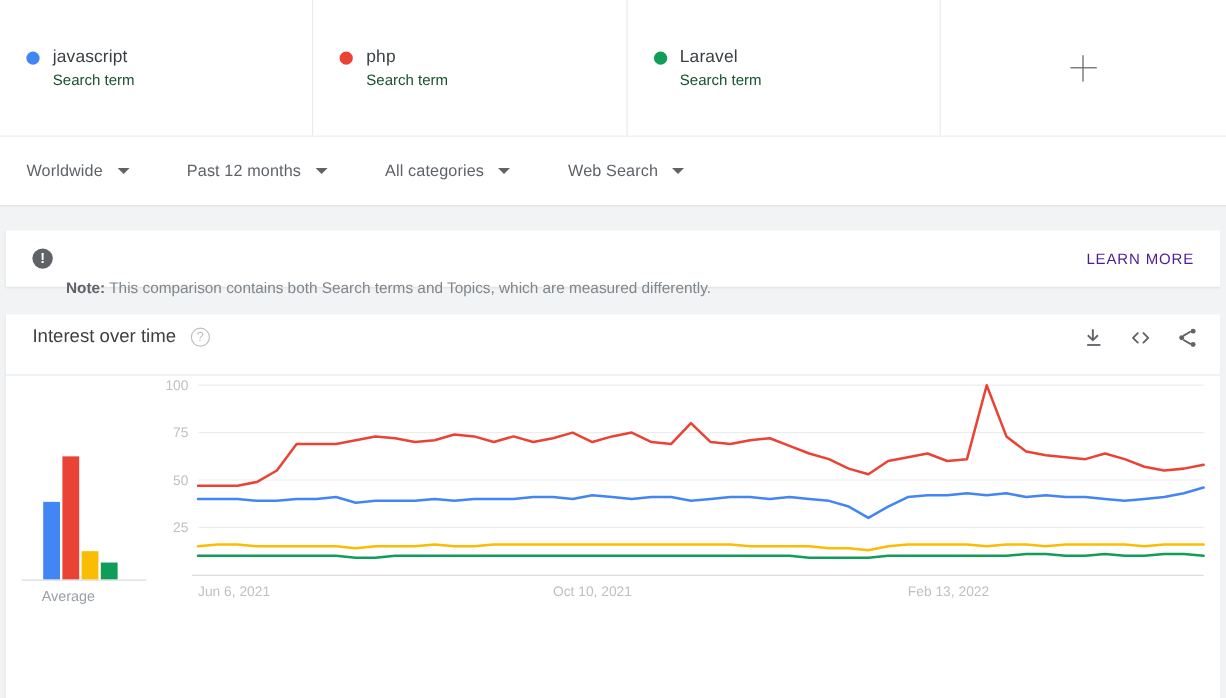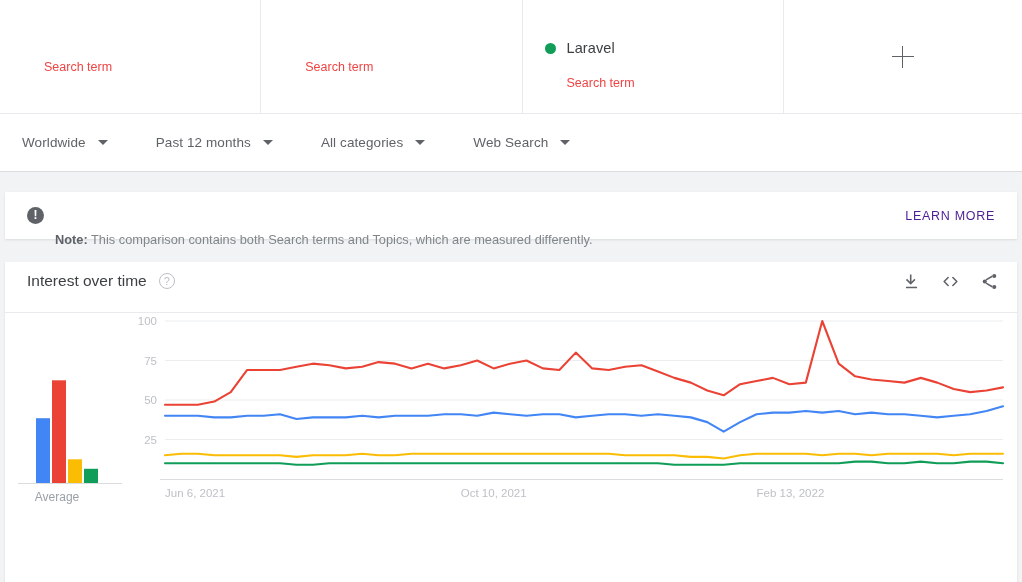"javascript" div.term-top { html: none -> <div> <span></span> <span>javascript</span> </div> }
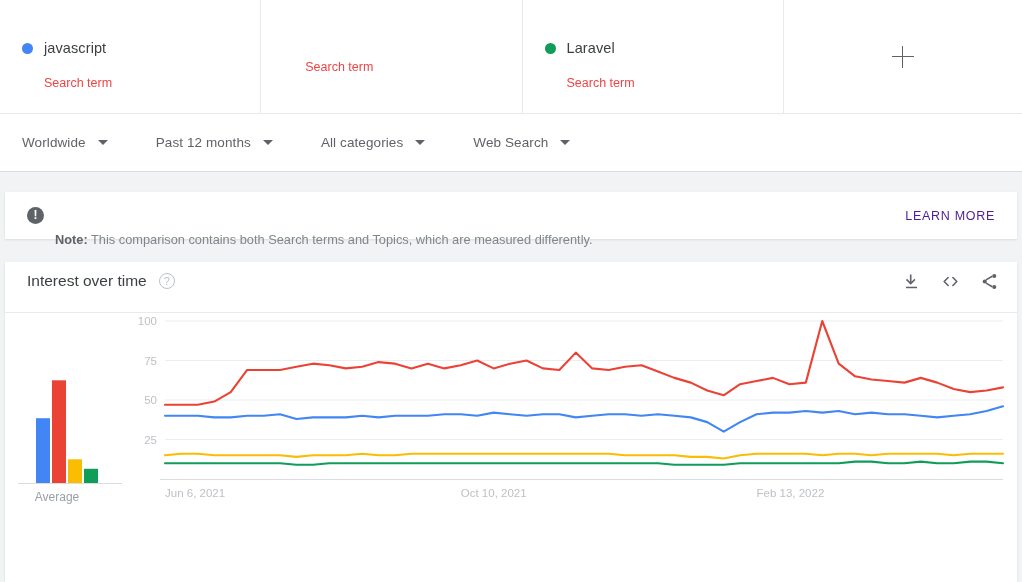"php" div.term-top { html: none -> <div> <span></span> <span>php</span> </div> }
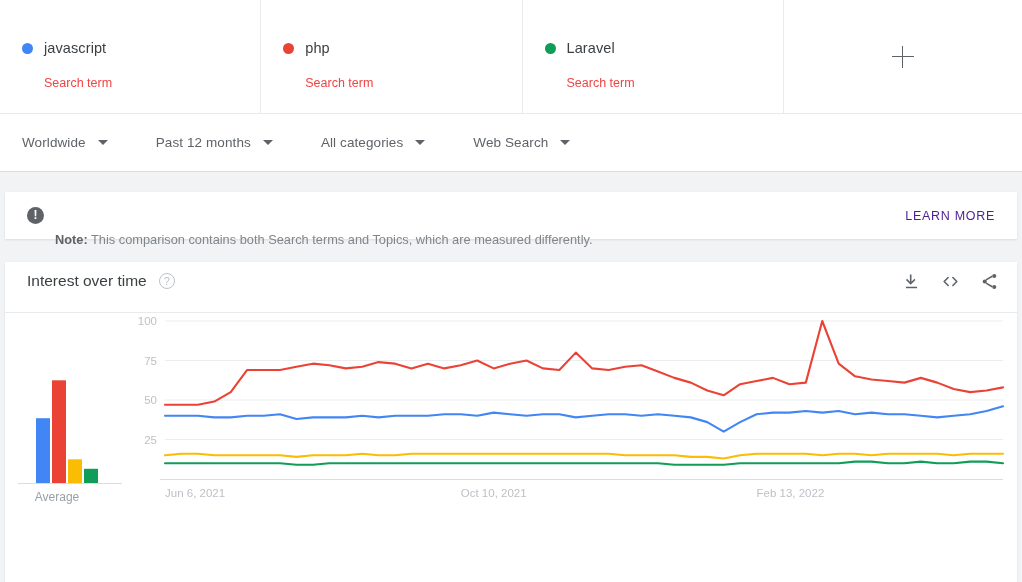"Search term" .term-type { color: #ef4444 -> #14532d; margin-top: 20px -> 4px }
